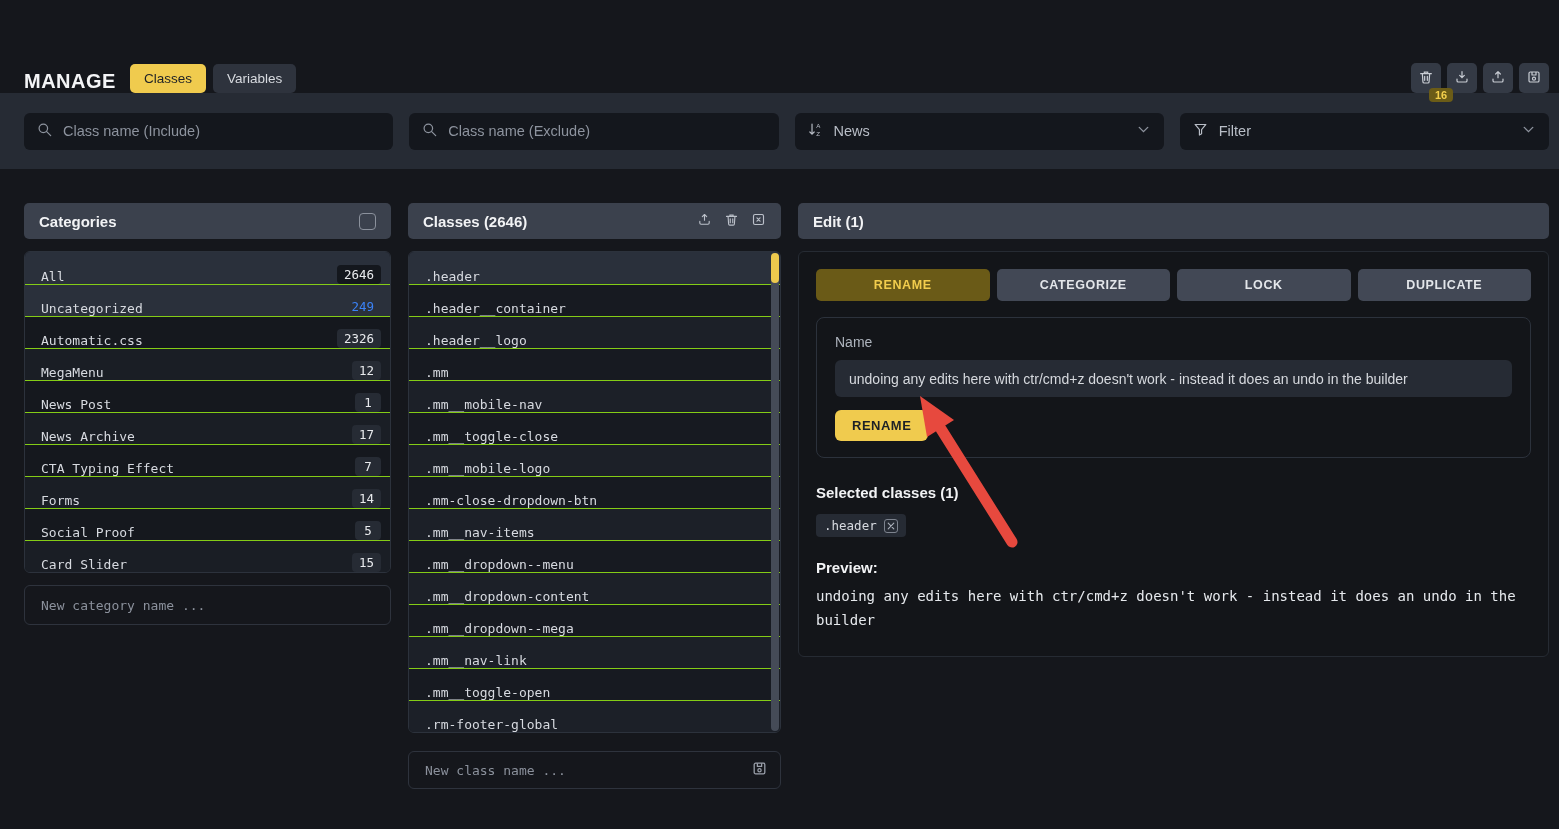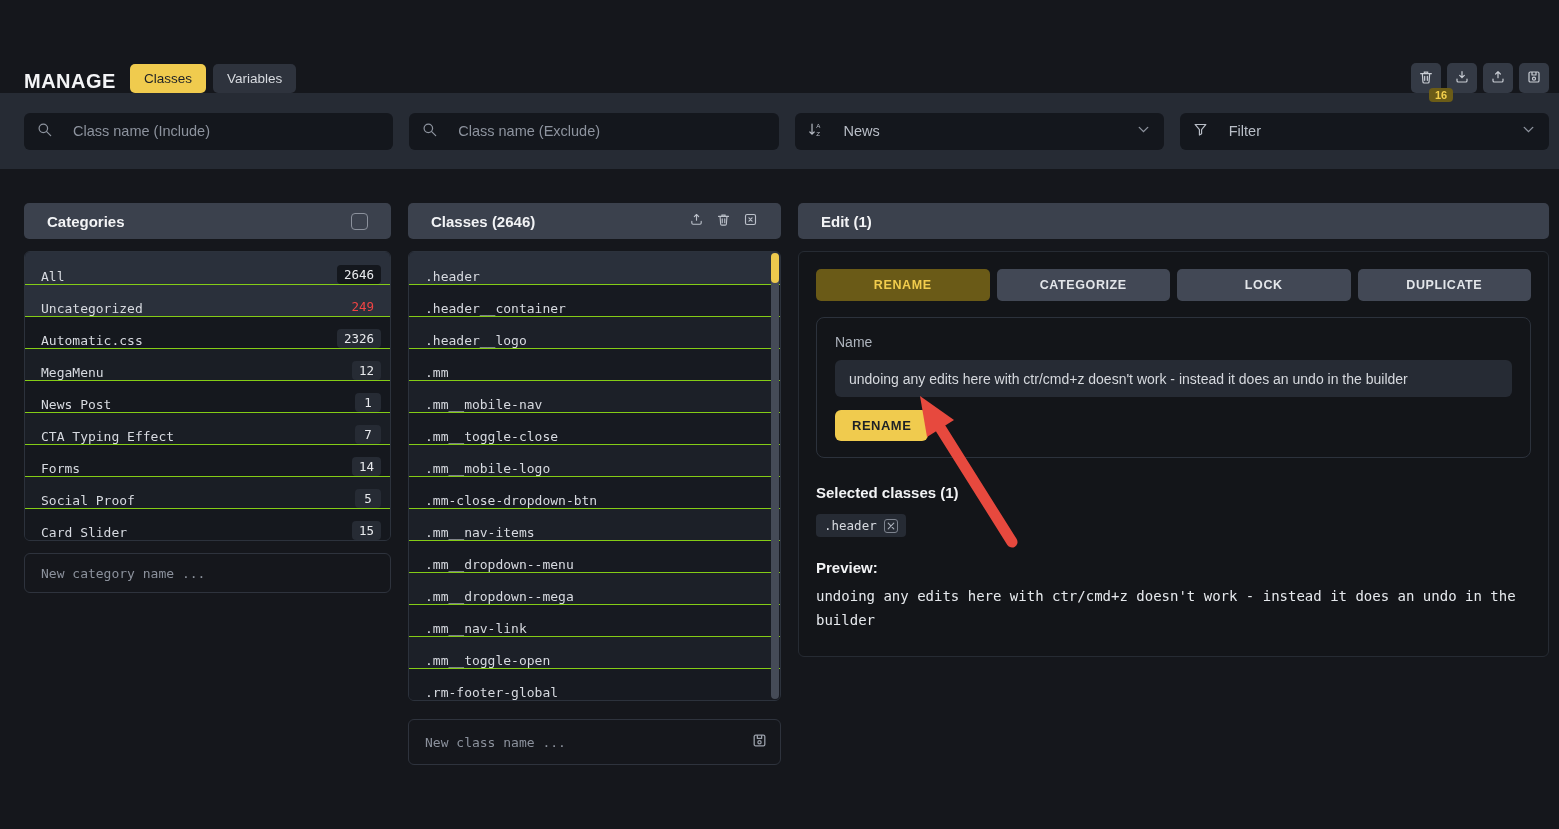"Class name (Include)" .f-ctl { gap: 20px -> 10px }
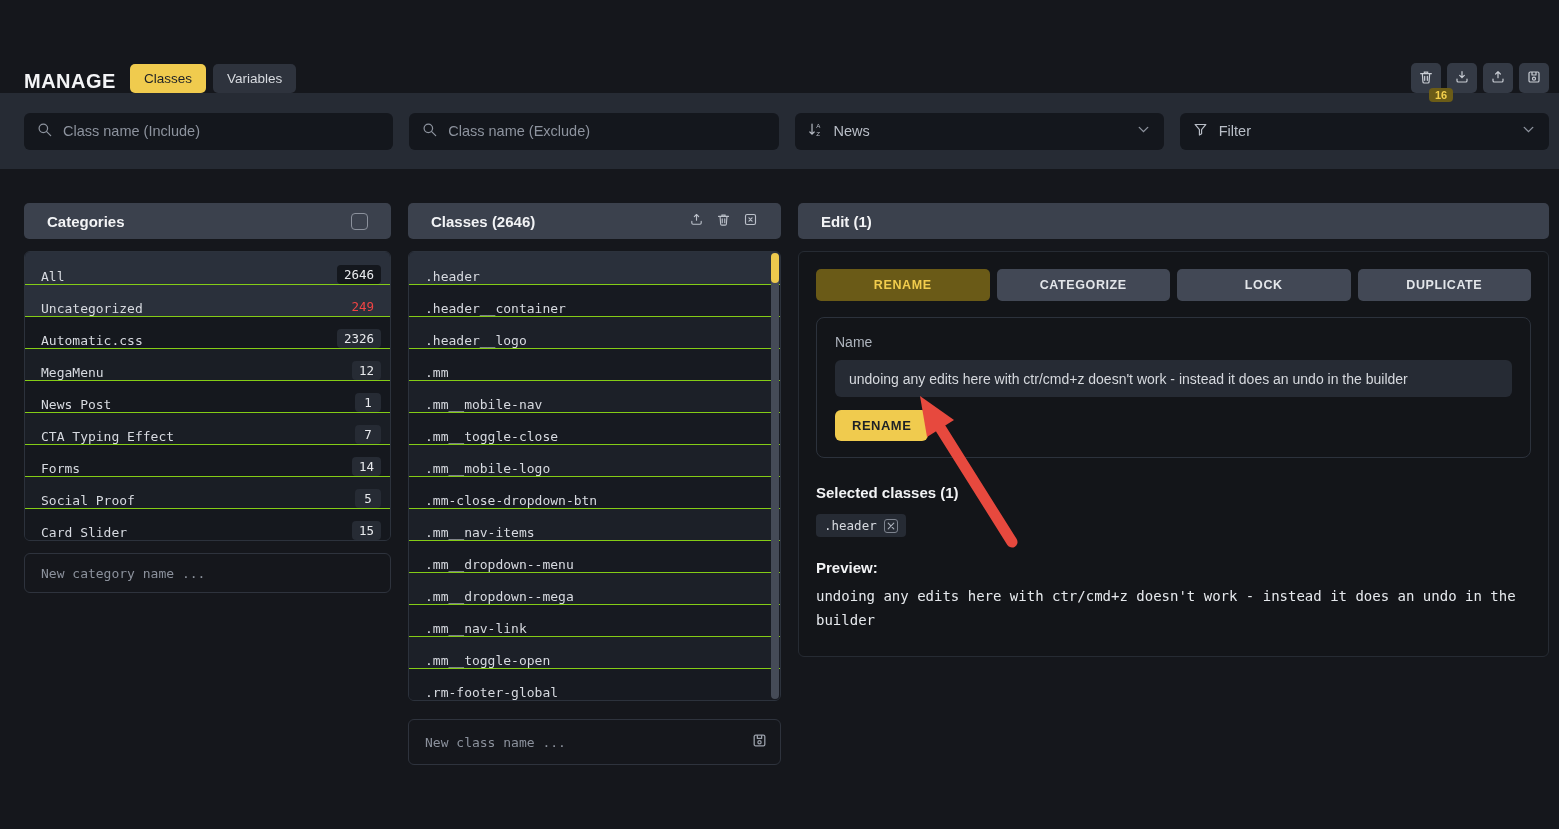"Categories" .panel-head { padding: 0 23px -> 0 15px }
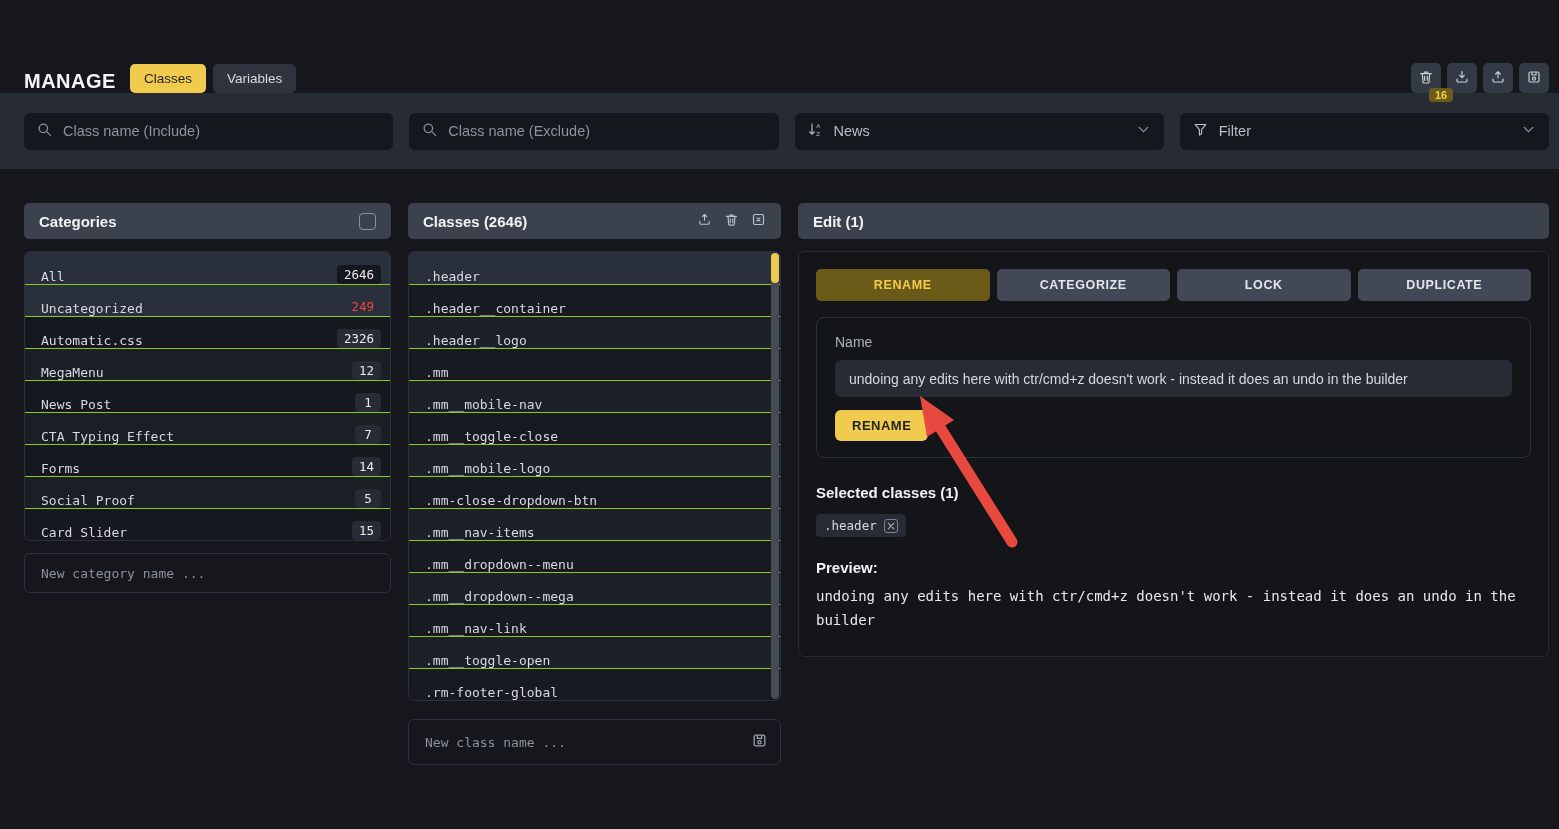"249" .count.none { color: #ef4444 -> #3b82f6 }
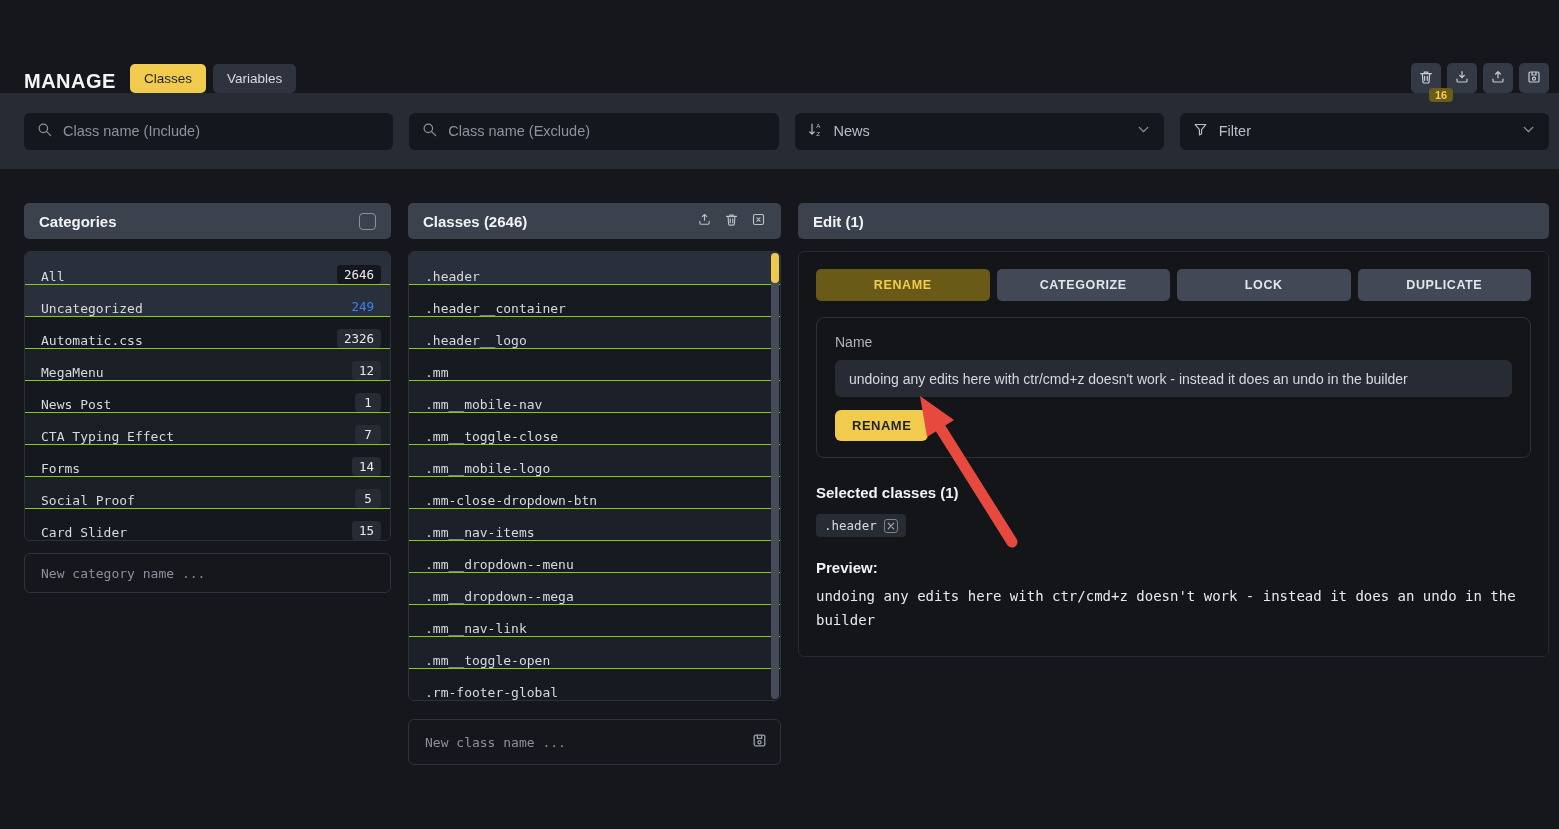"News Archive" div.row { html: none -> <div> <span>News Archive</span> <span>17</span> </div> }
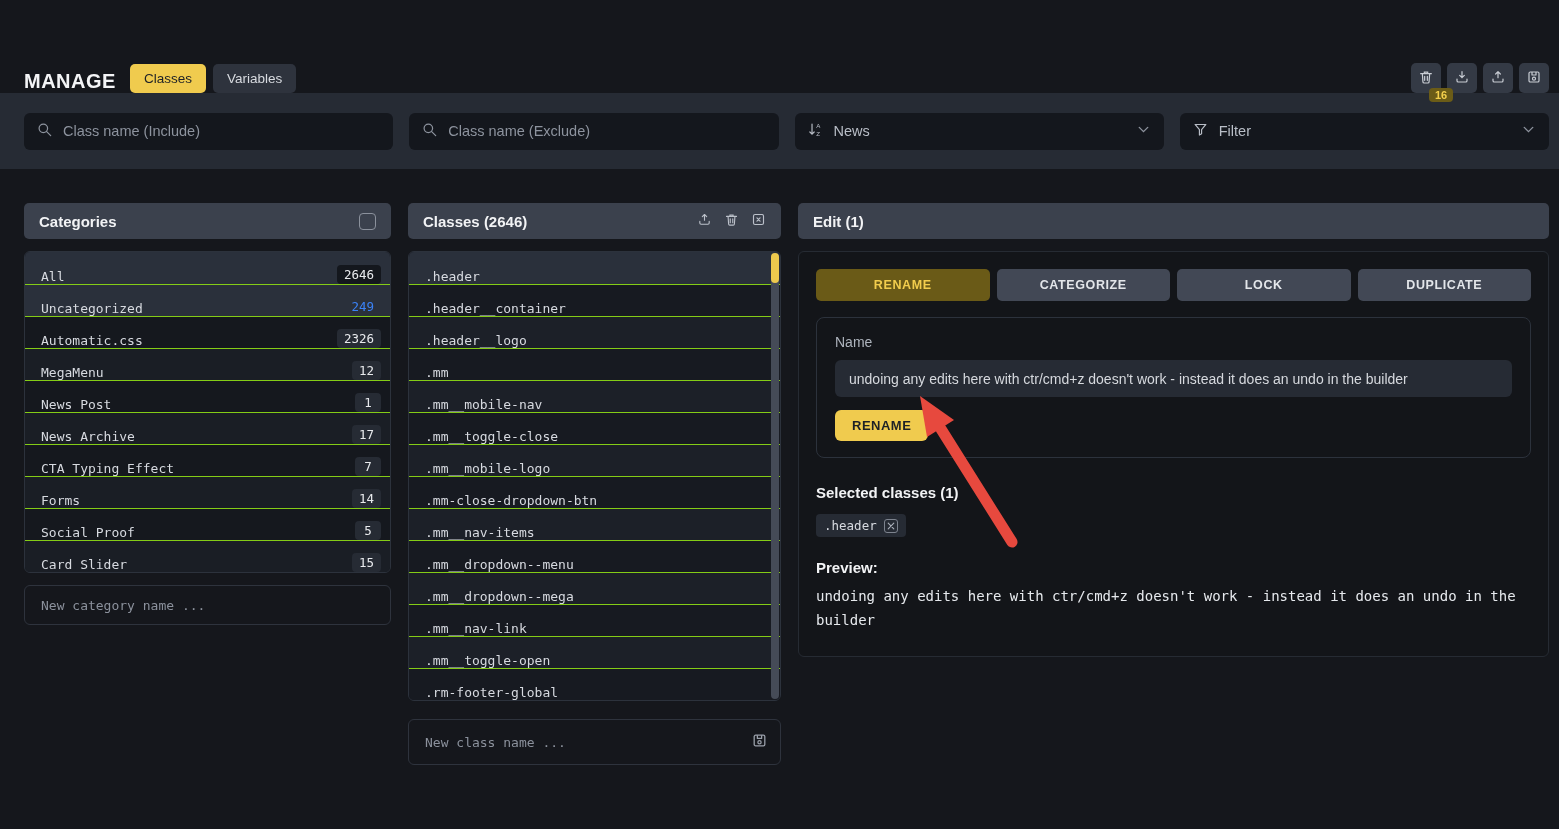".mm__dropdown-content" div.row { html: none -> <div> <span>.mm__dropdown-content</span> </div> }
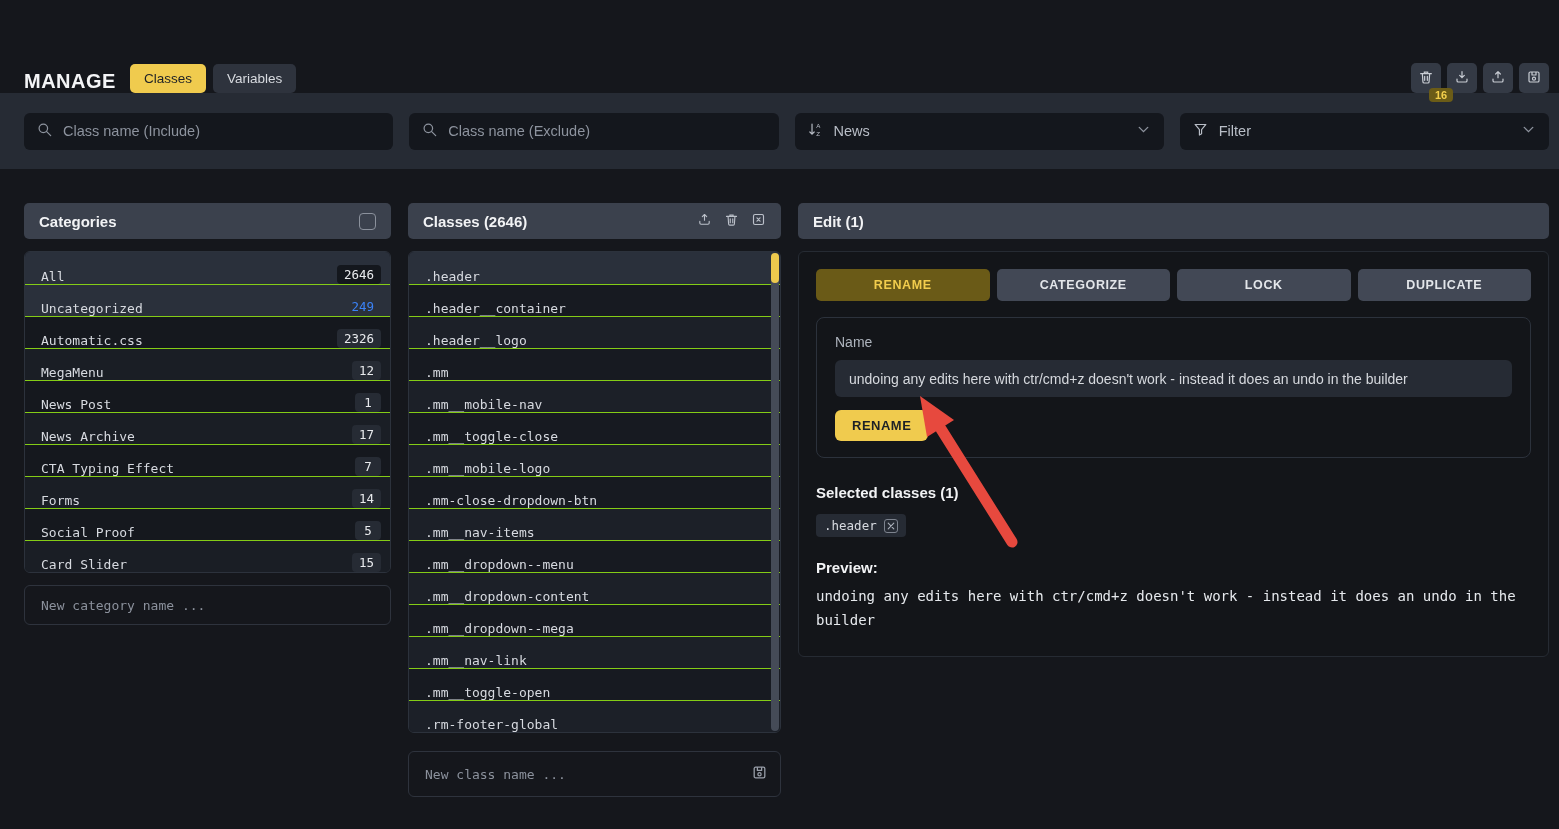"New class name ..." div.new-input { height: 46px -> 38px }
